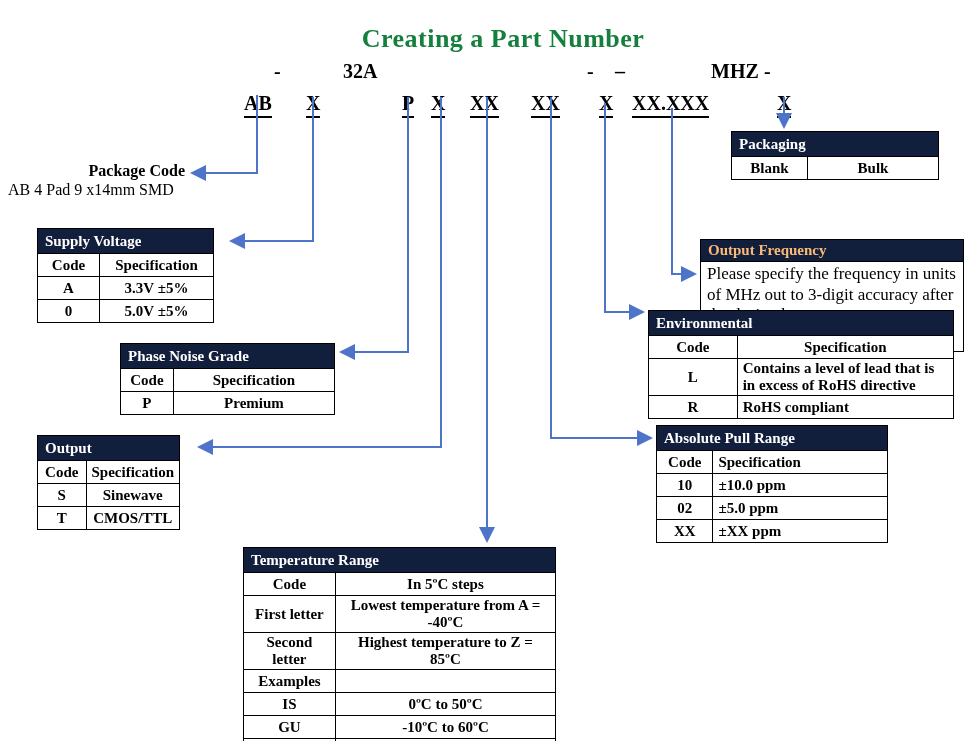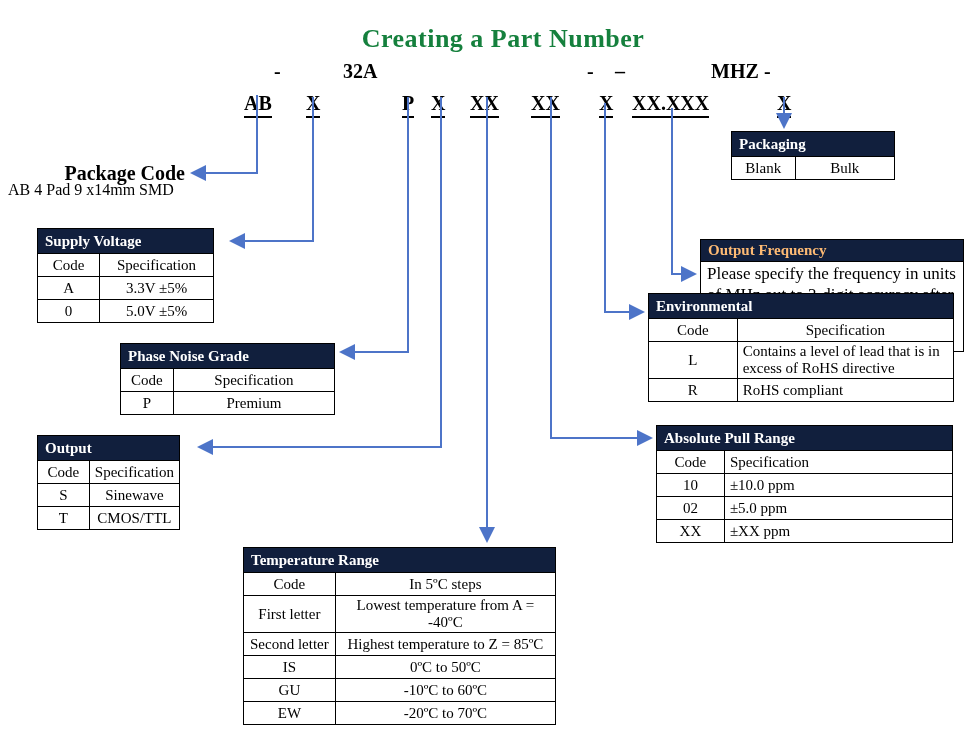"Packaging" table.t { width: 164px -> 208px }
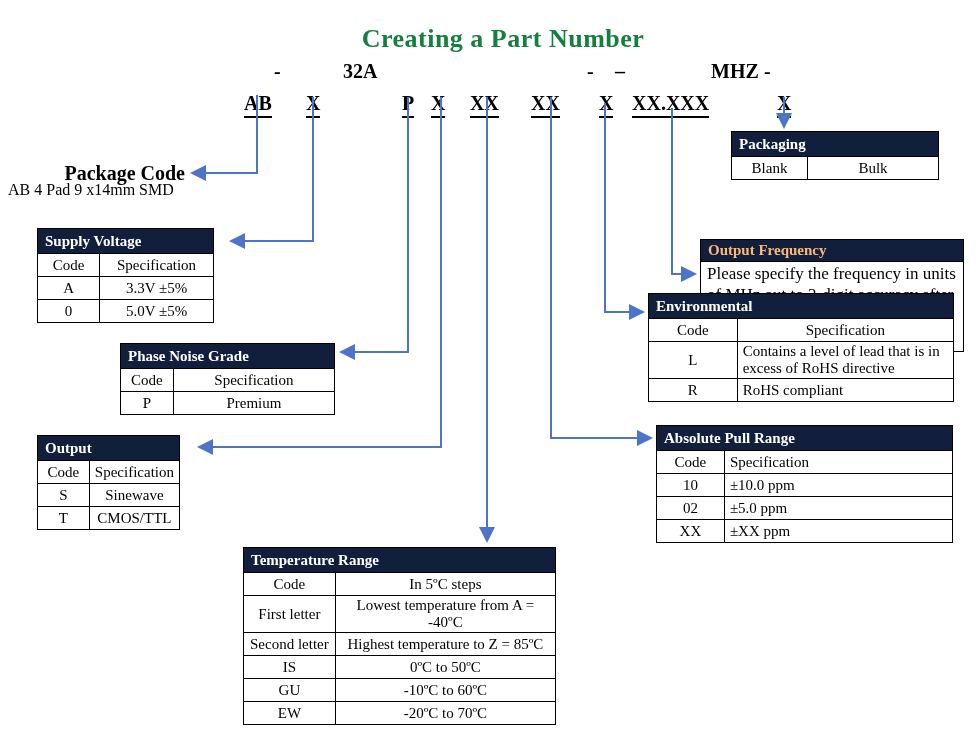"Package Code" .pkg-label { font-size: 20px -> 16px }
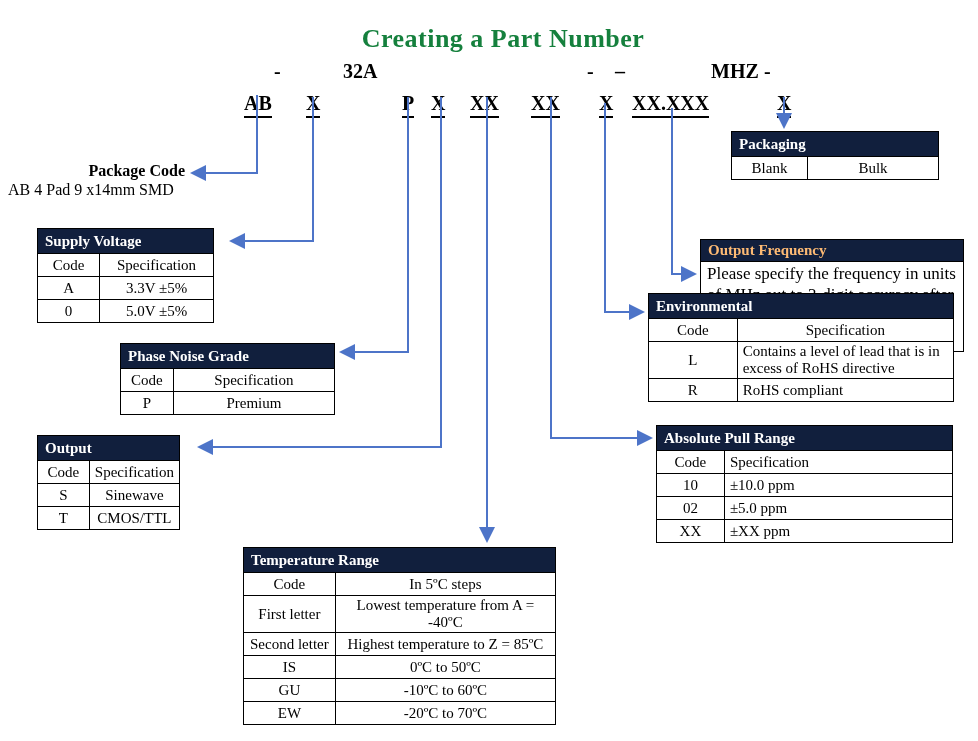"Blank" table.t td { font-weight: none -> bold }
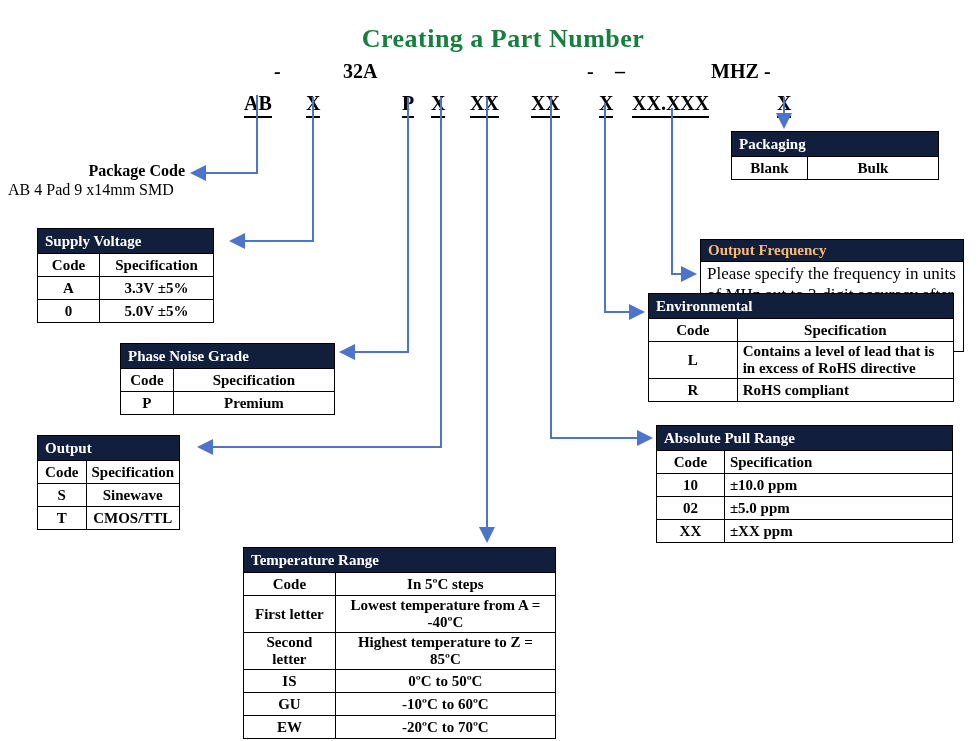"Environmental" table.t { top: 293px -> 310px }
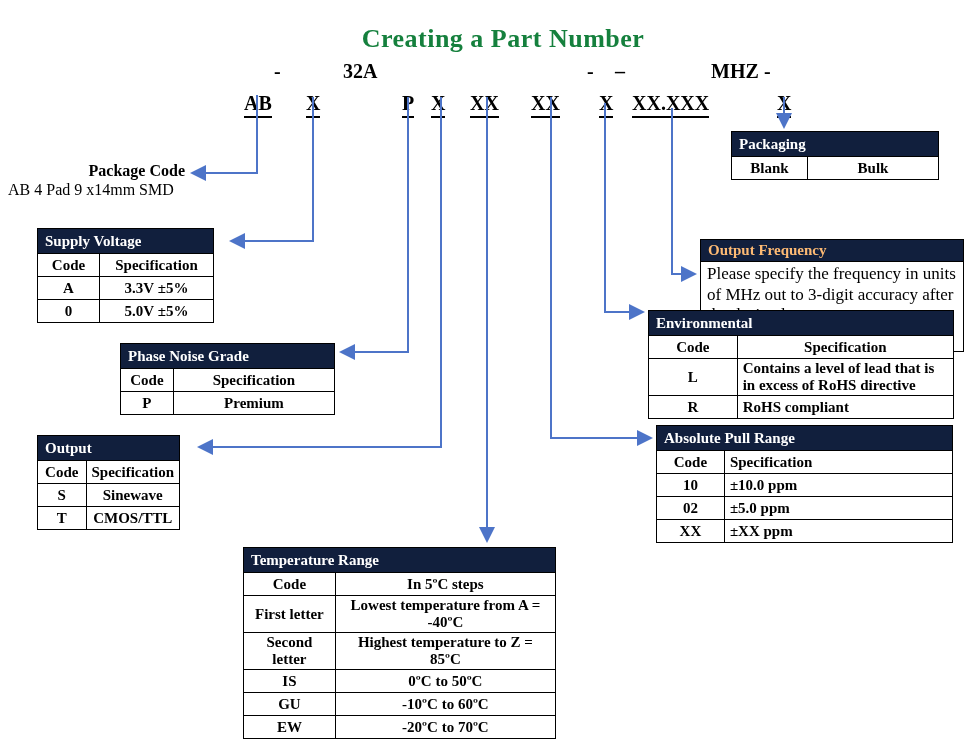"Absolute Pull Range" table.t { width: 297px -> 232px }
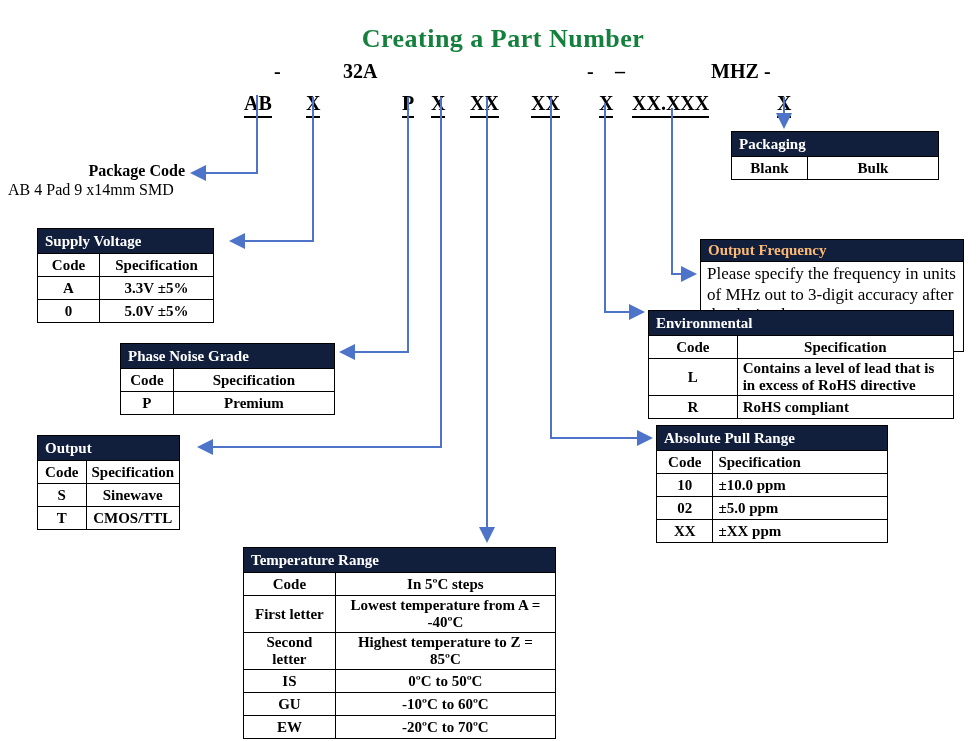"Examples" tr { html: none -> <tr> <td>Examples</td> <td></td> </tr> }
